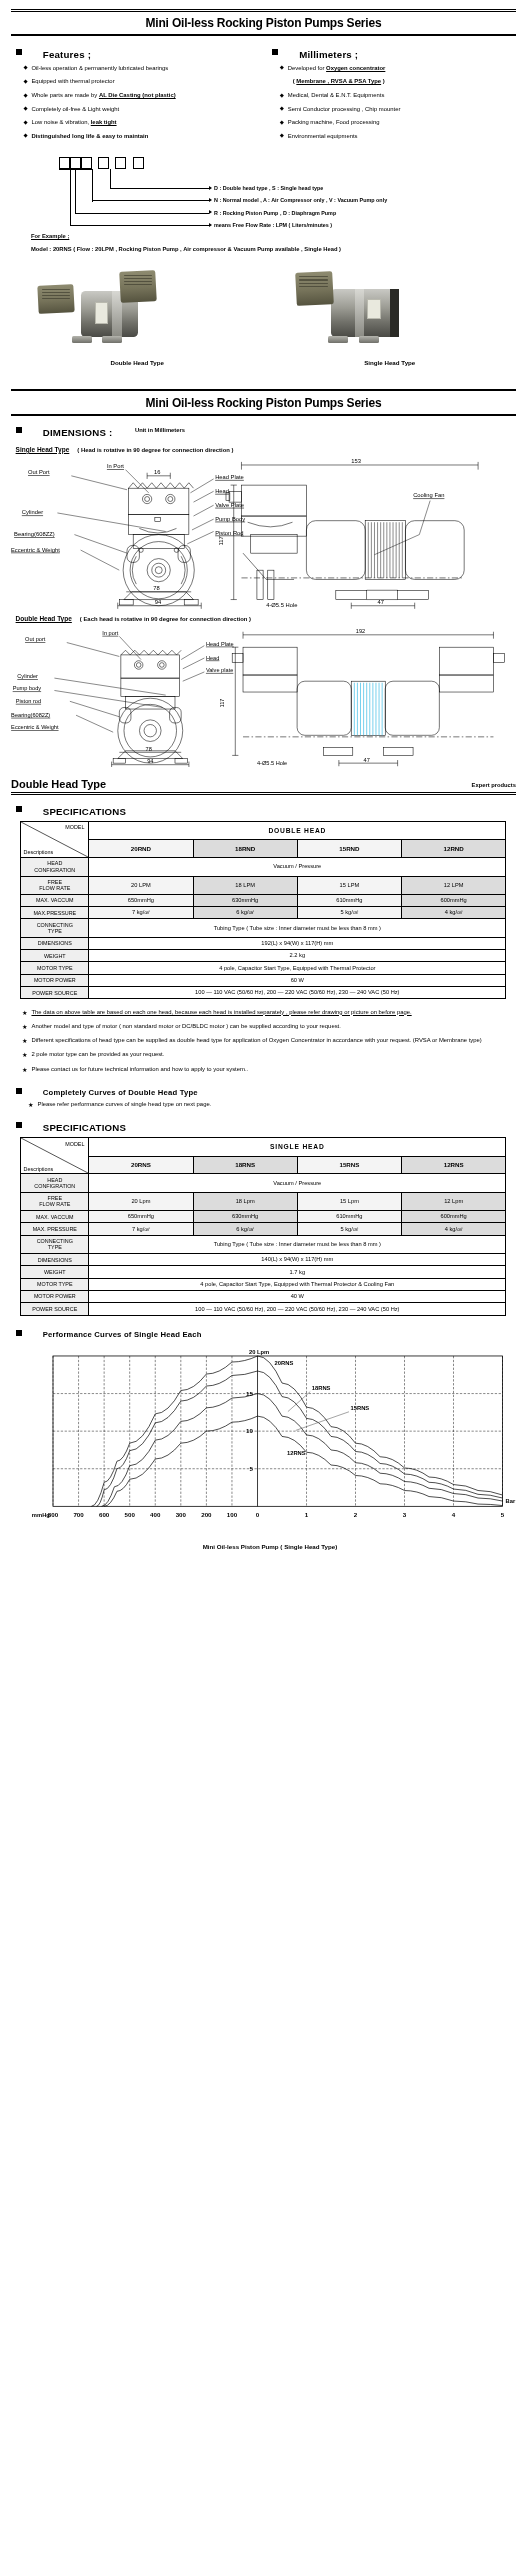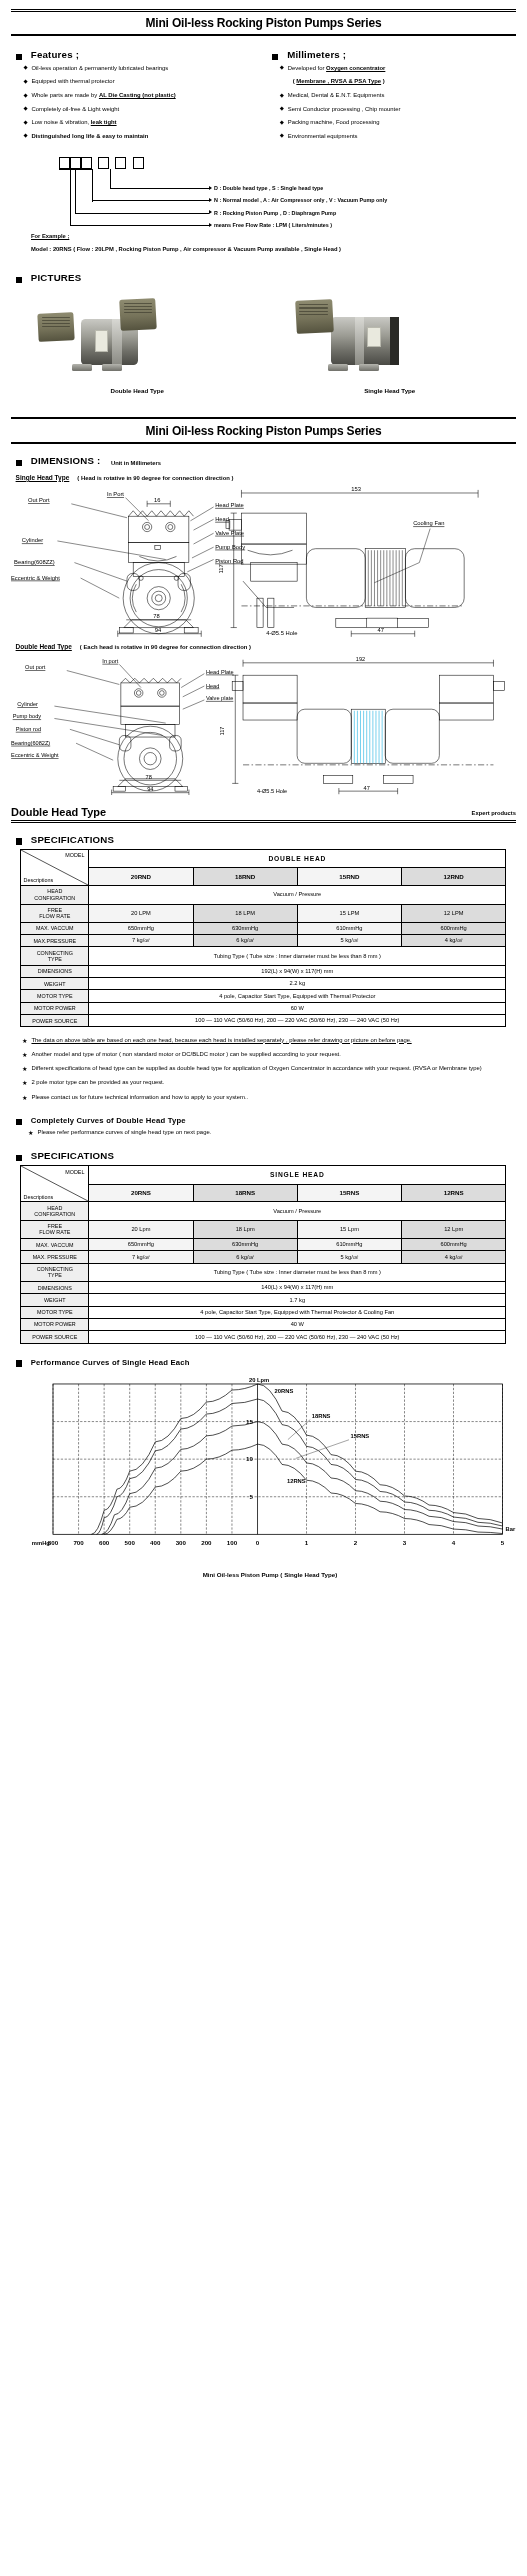"Features ;" .sec-head { align-items: flex-end -> flex-start; gap: 9px -> 21px }
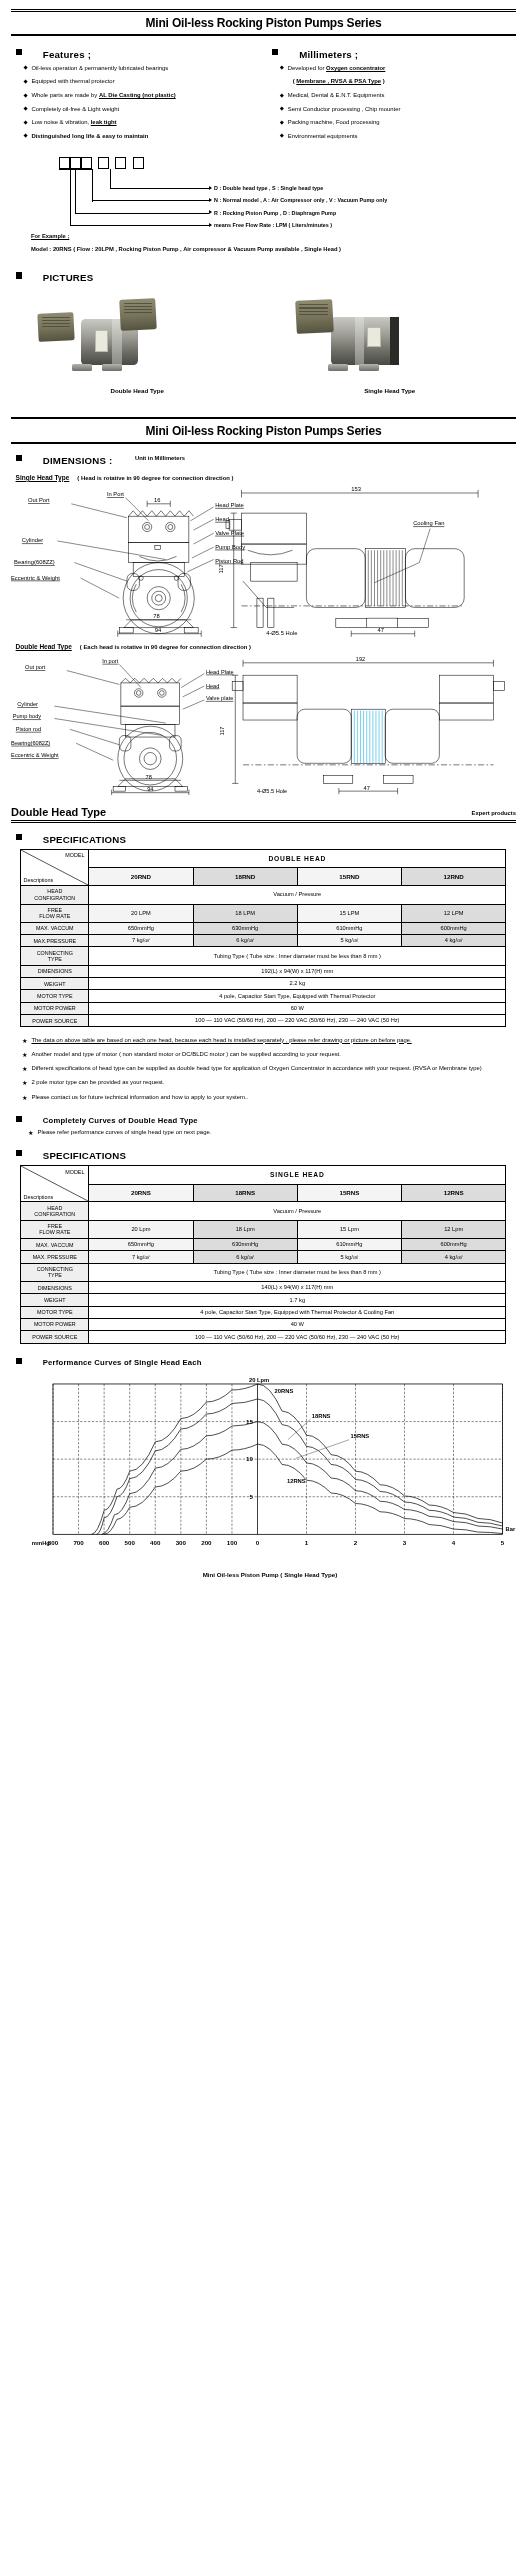"PICTURES" div.sec-head { html: <div> <span></span> <span>PICTURES</span> </div> -> none }
